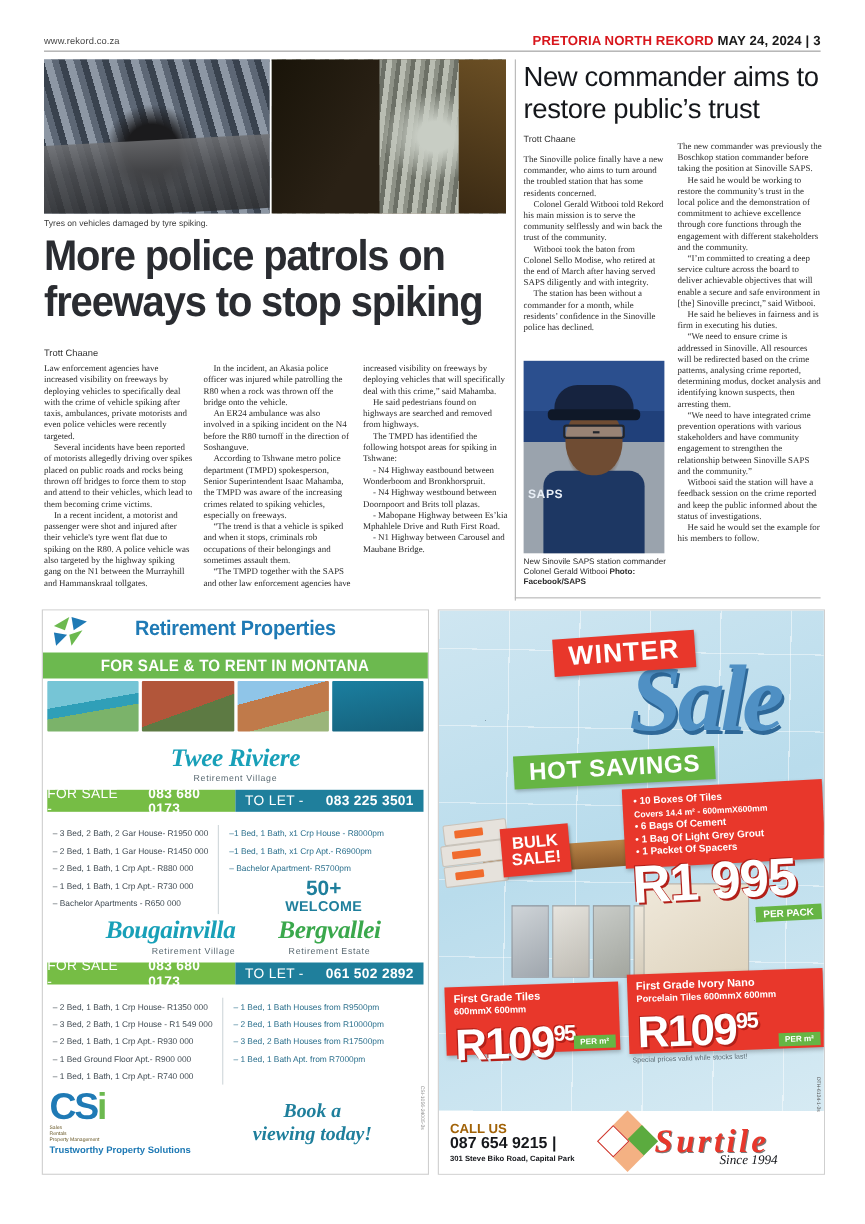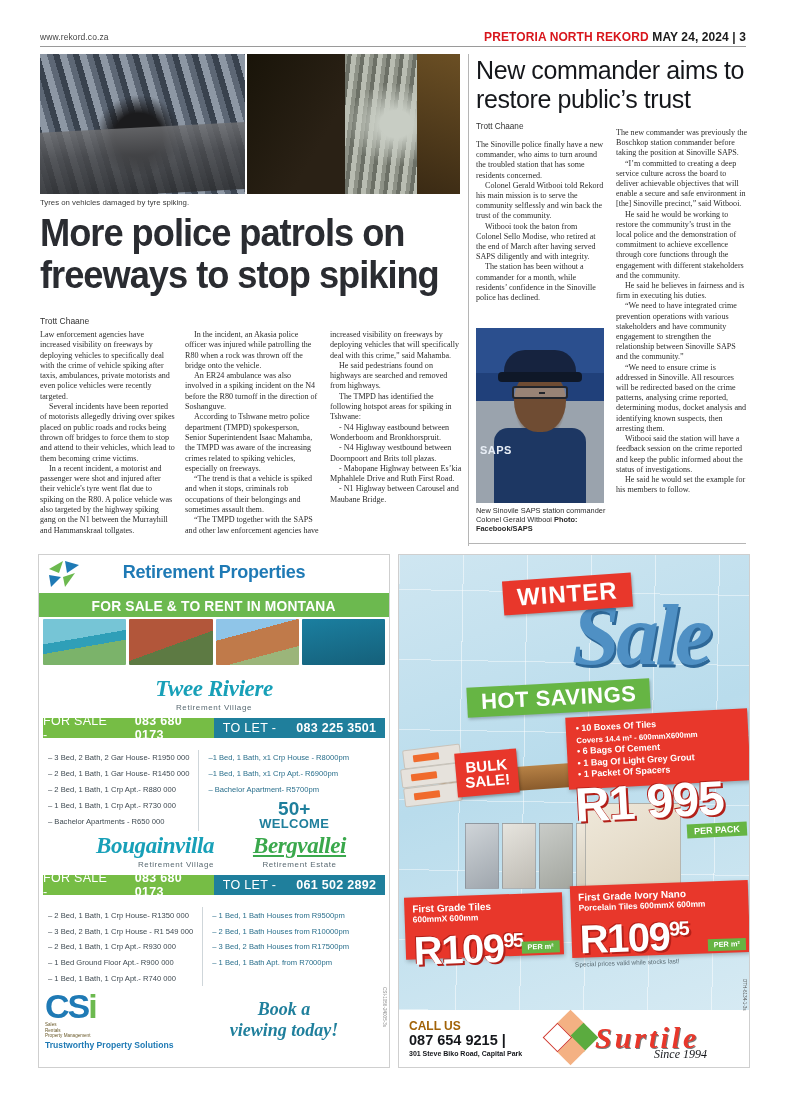"“I’m committed to creating a" p { order: before "He said he would be" -> after "He said he would be" }
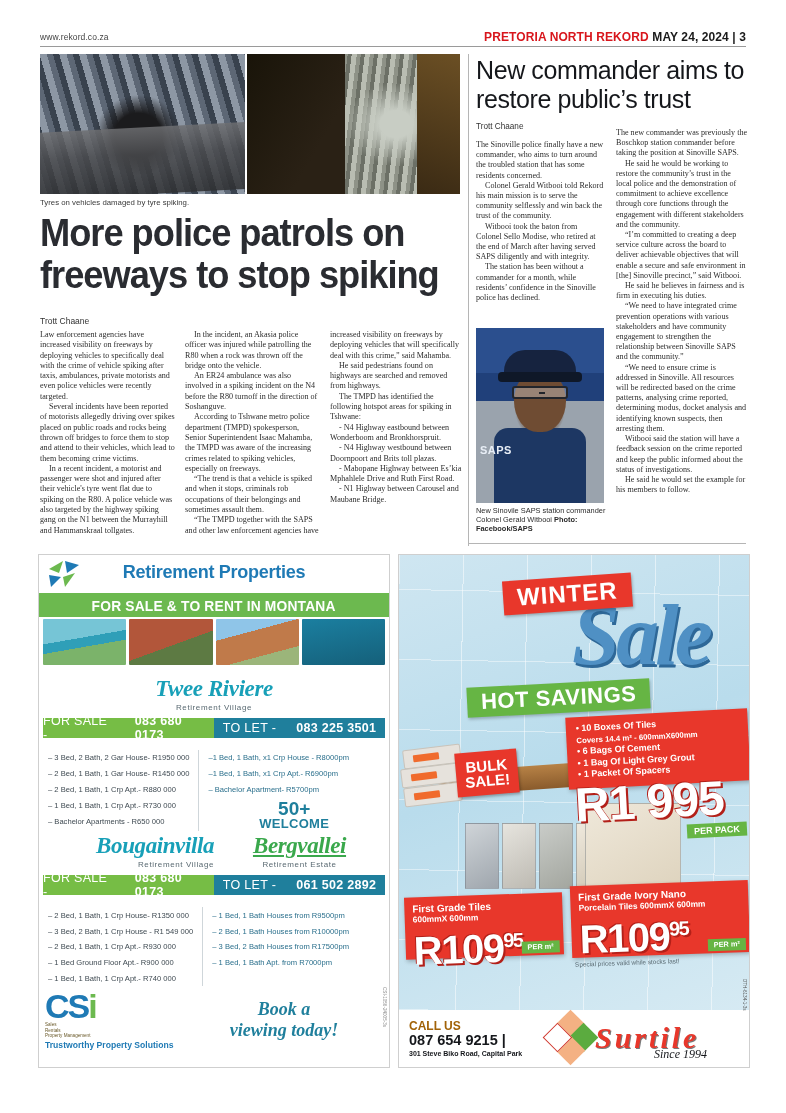"“We need to have integrated" p { order: before "“We need to ensure crime" -> after "“We need to ensure crime" }
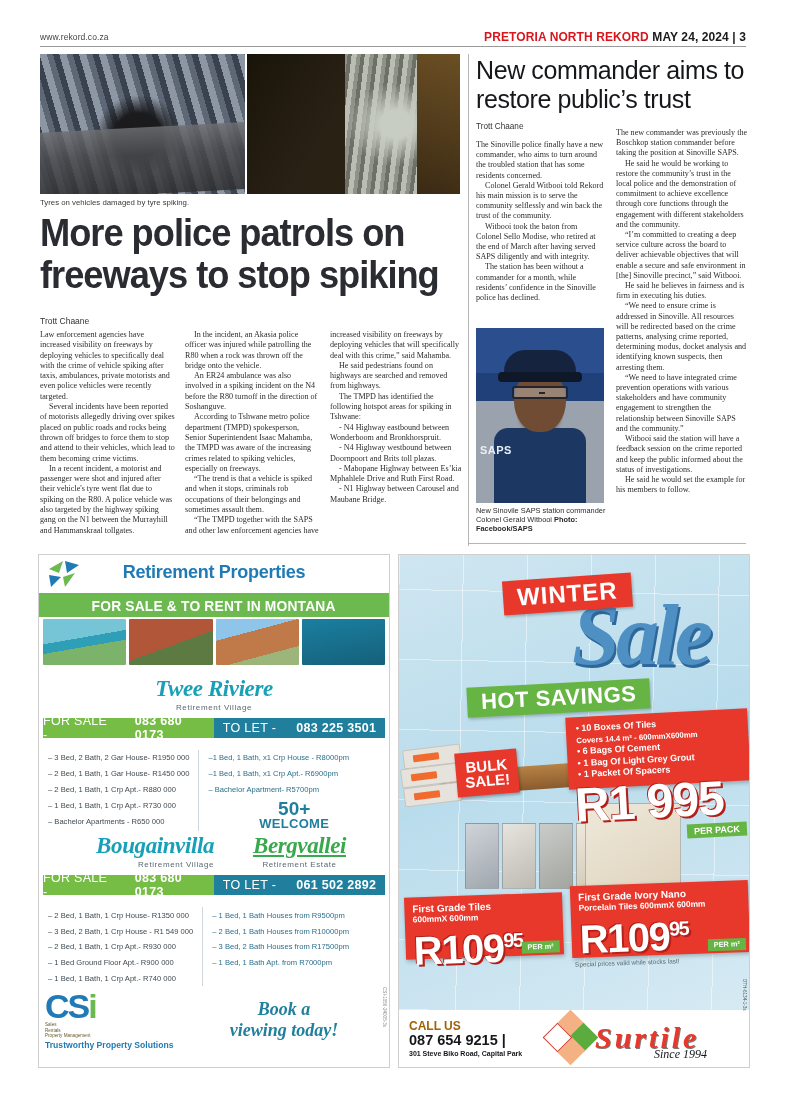"Bergvallei" .vil-name.green { text-decoration: underline -> none }
